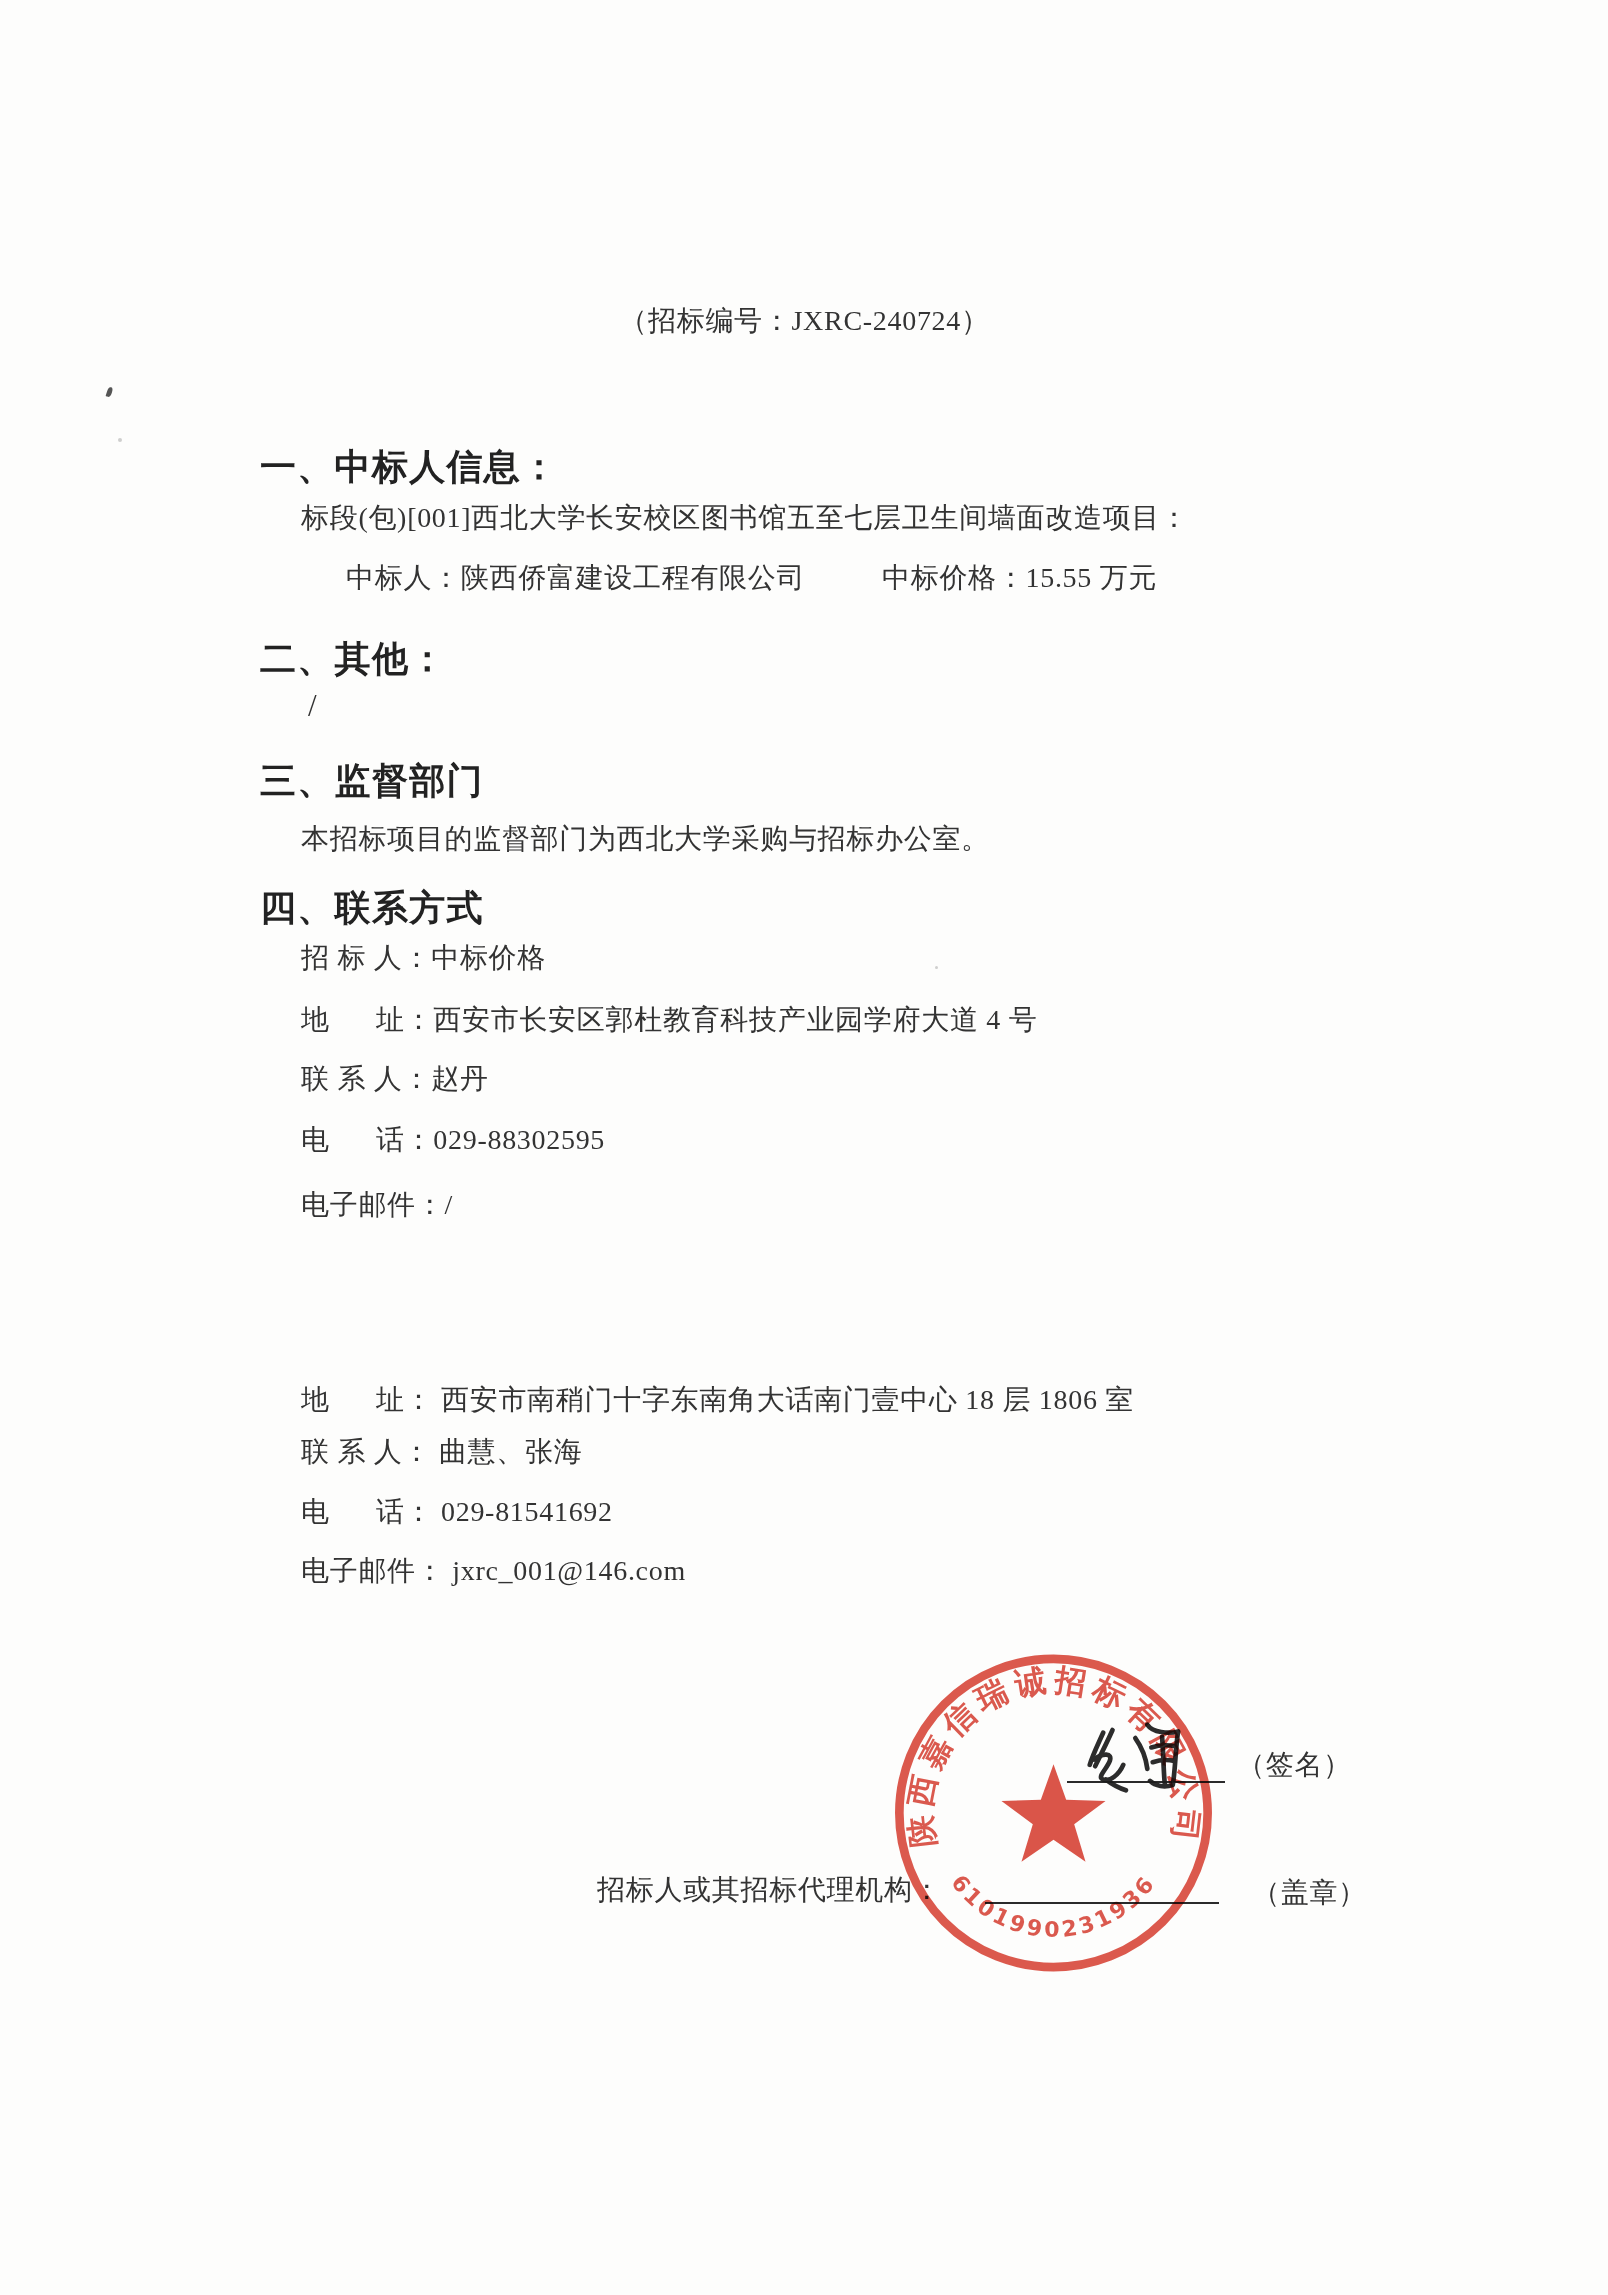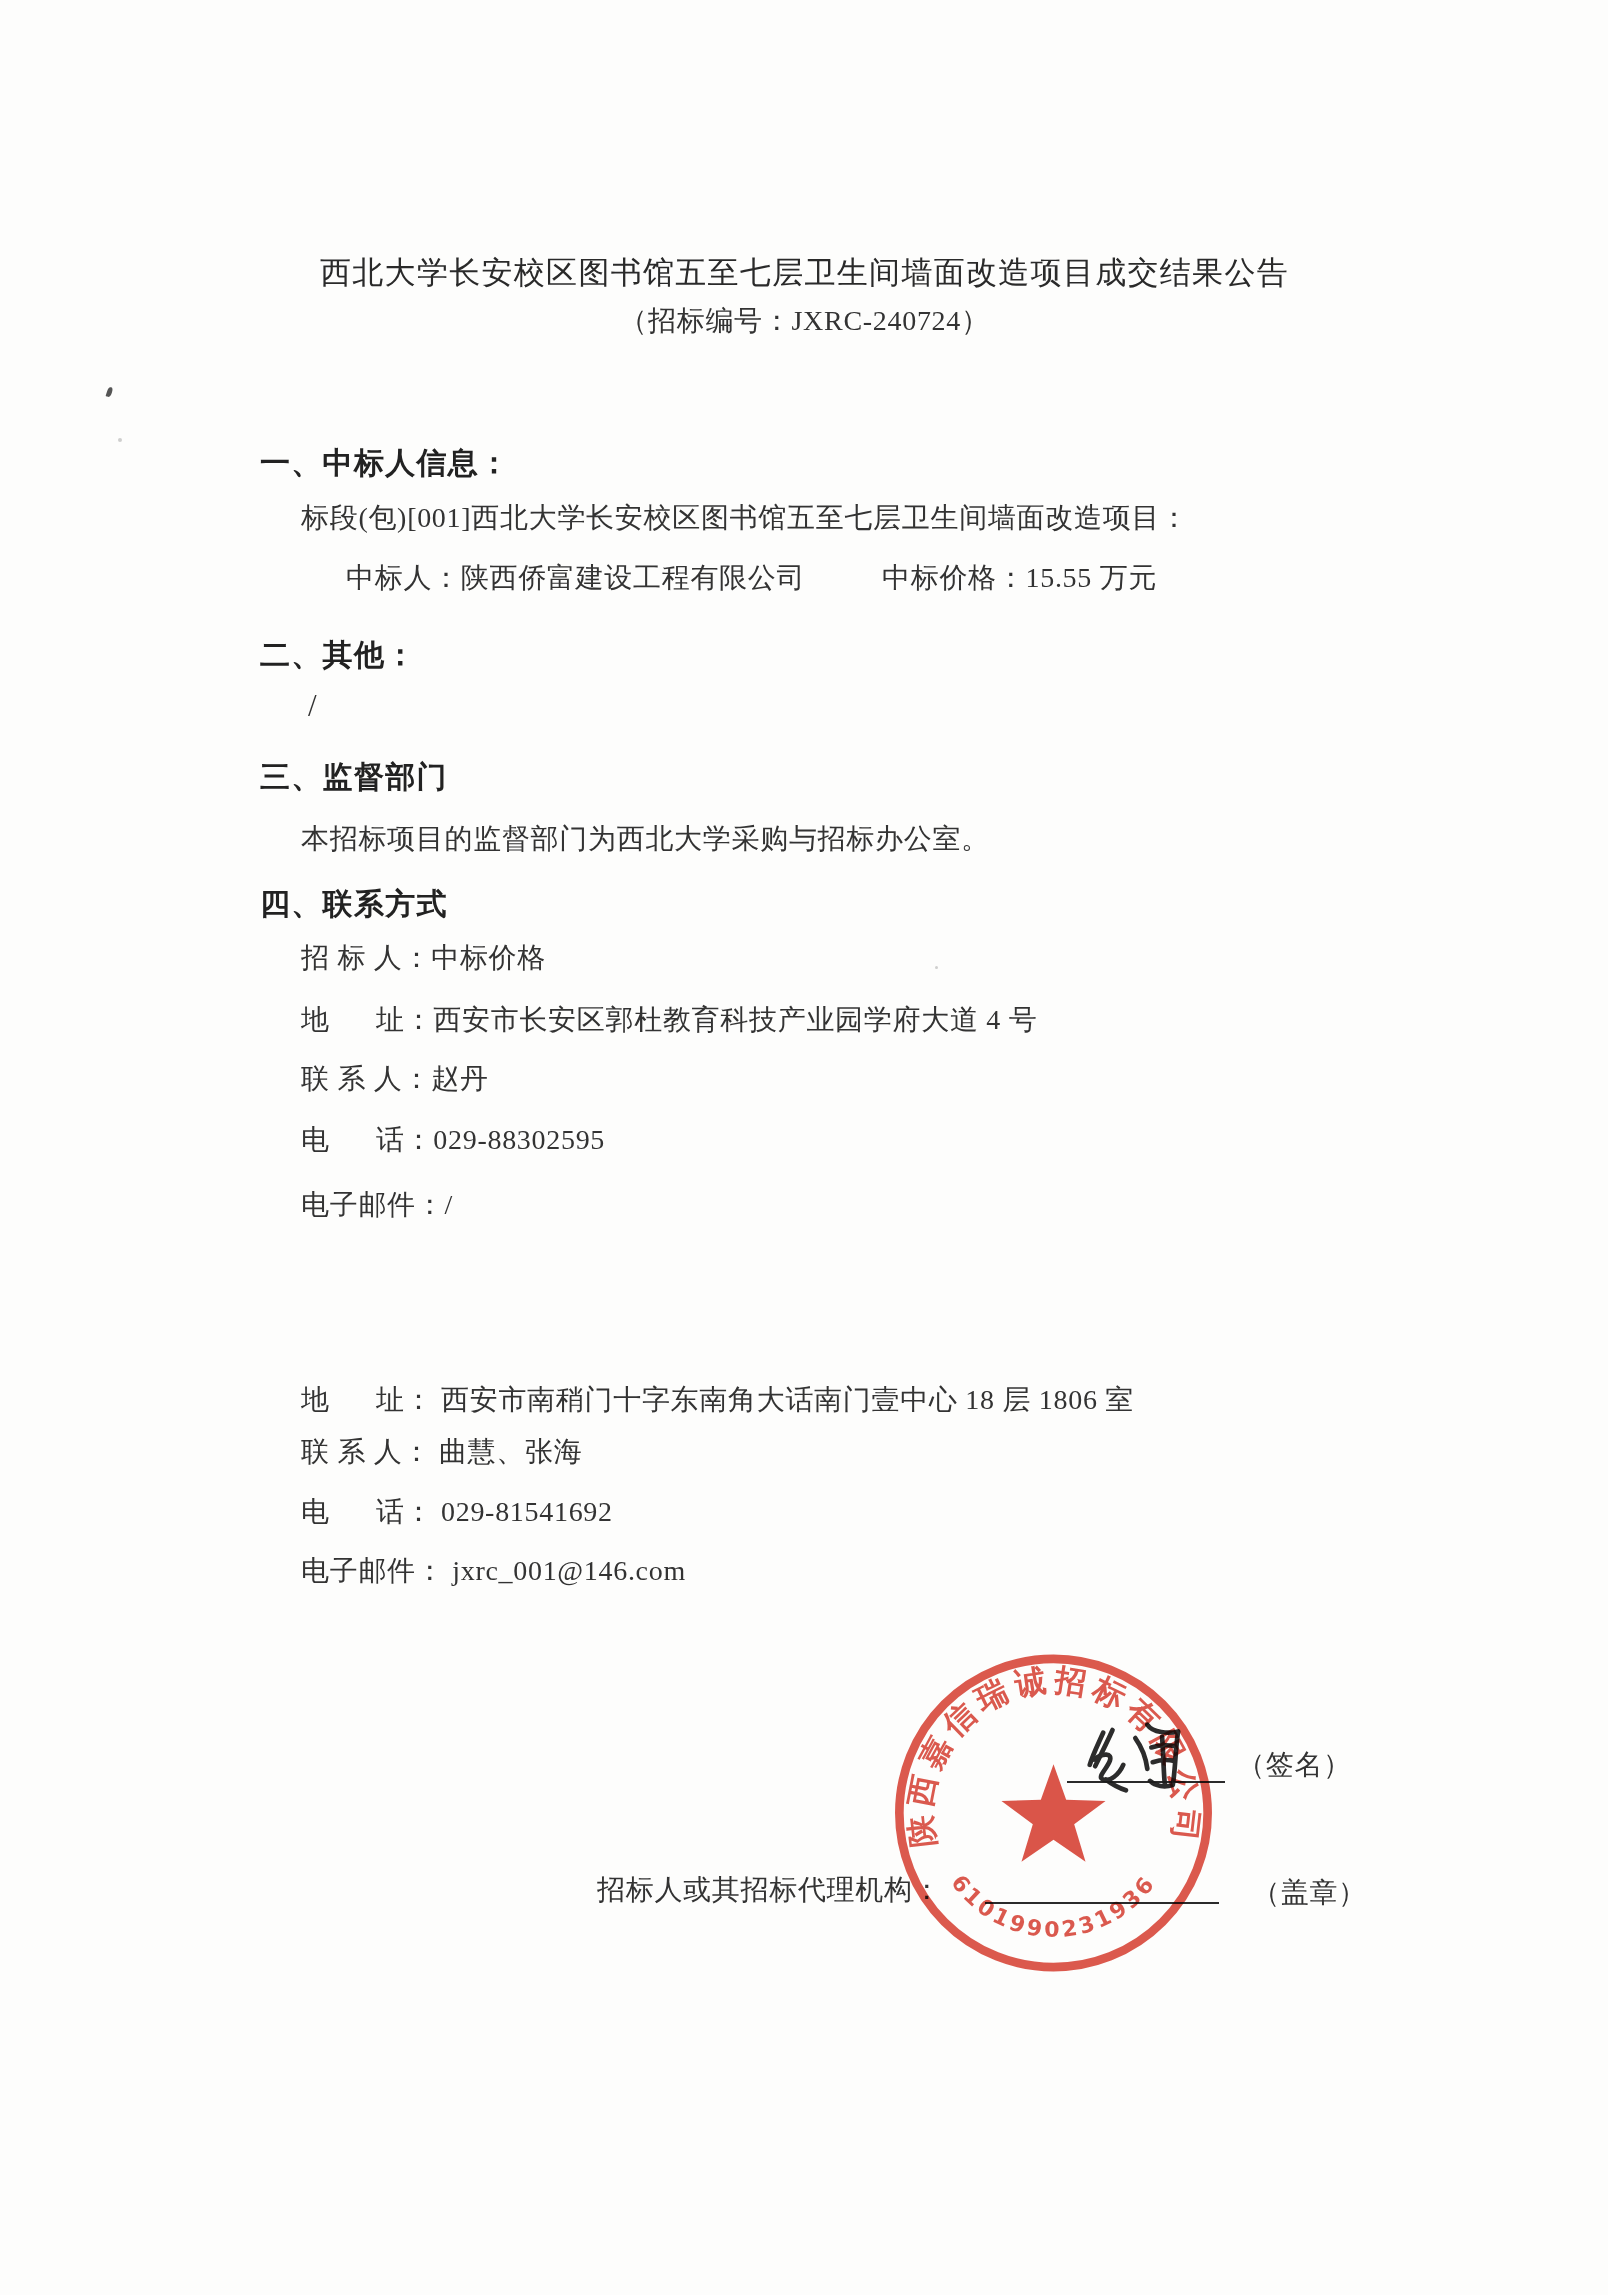"西北大学长安校区图书馆五至七层卫生间墙面改造项目成交结果公告" div.doc-title { html: <div>西北大学长安校区图书馆五至七层卫生间墙面改造项目成交结果公告</div> -> none }
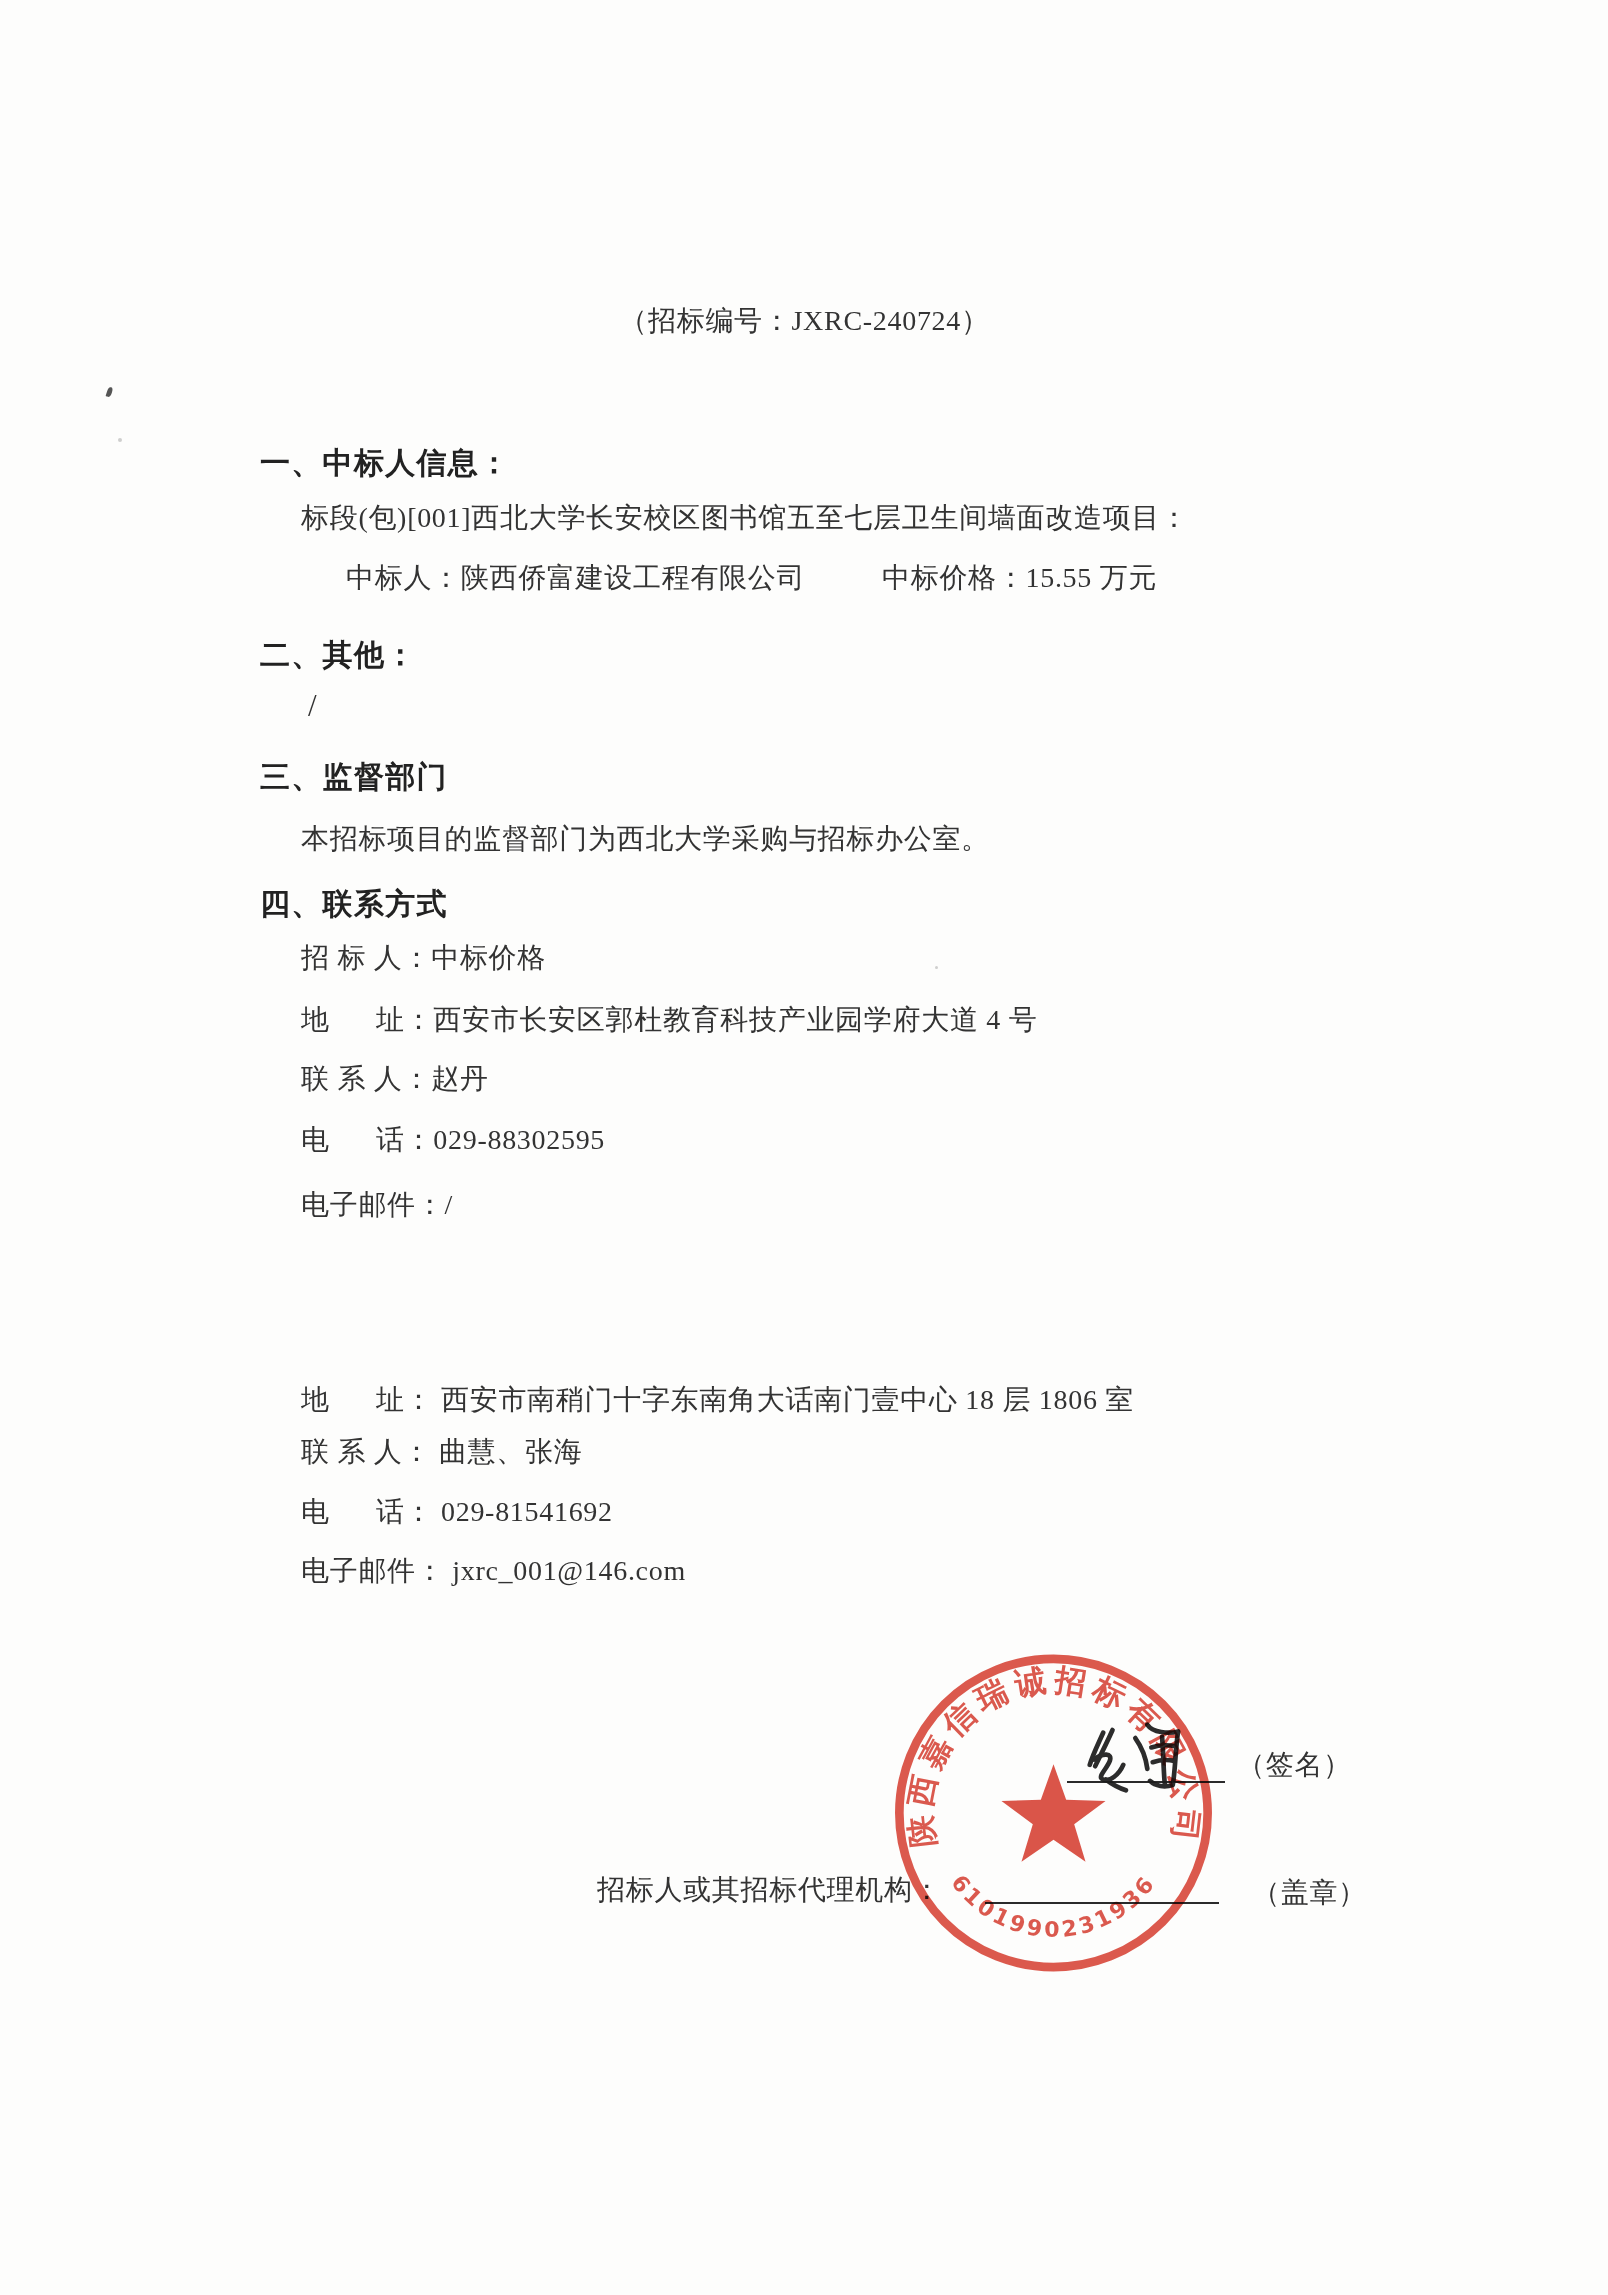"一、中标人信息：" .heading { font-size: 30px -> 36px }
